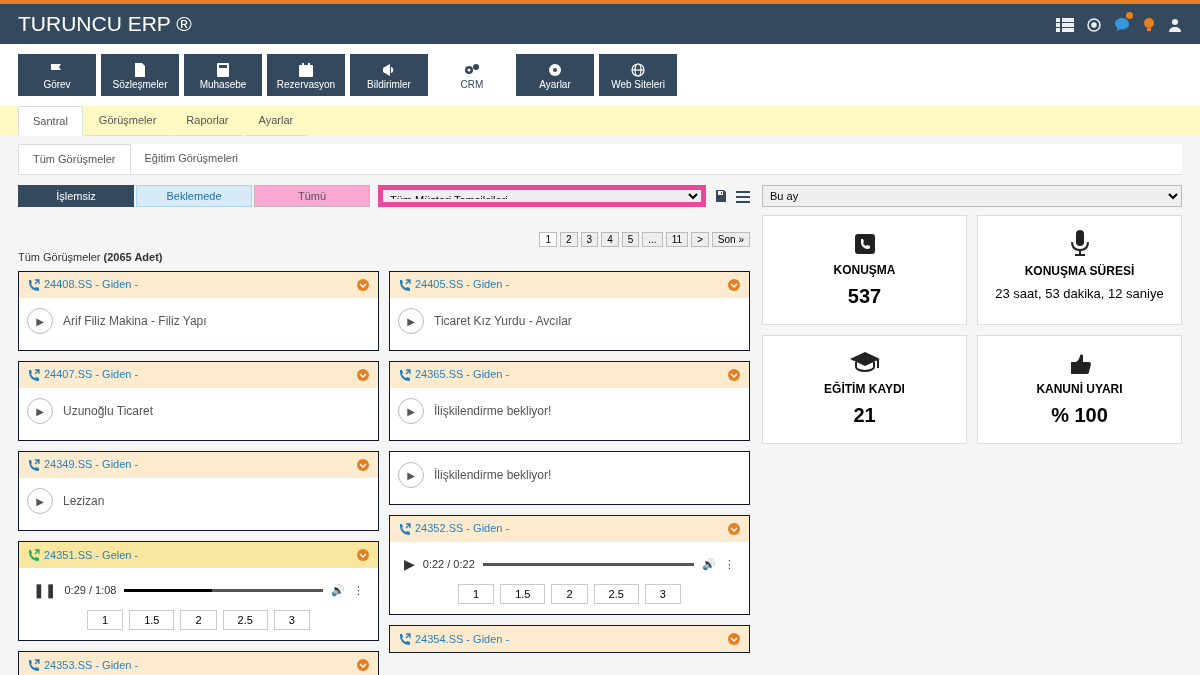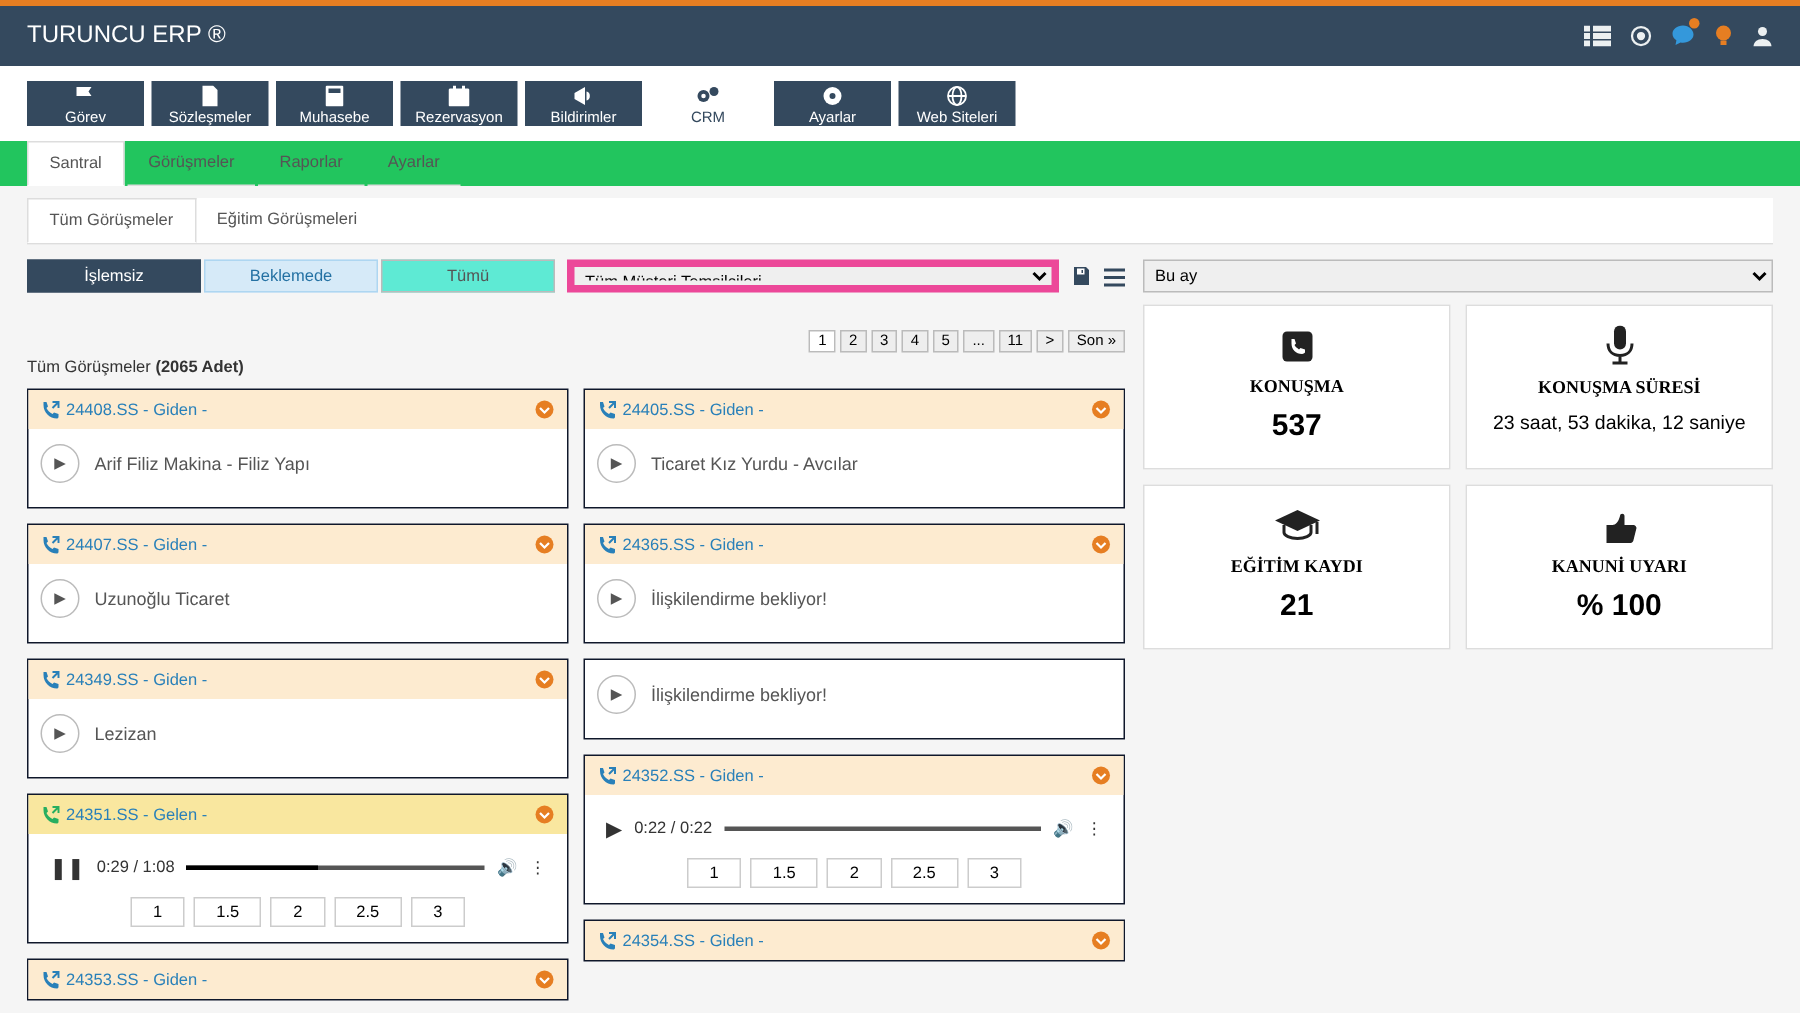"TURUNCU ERP ®" .header .title { font-size: 16px -> 21px }
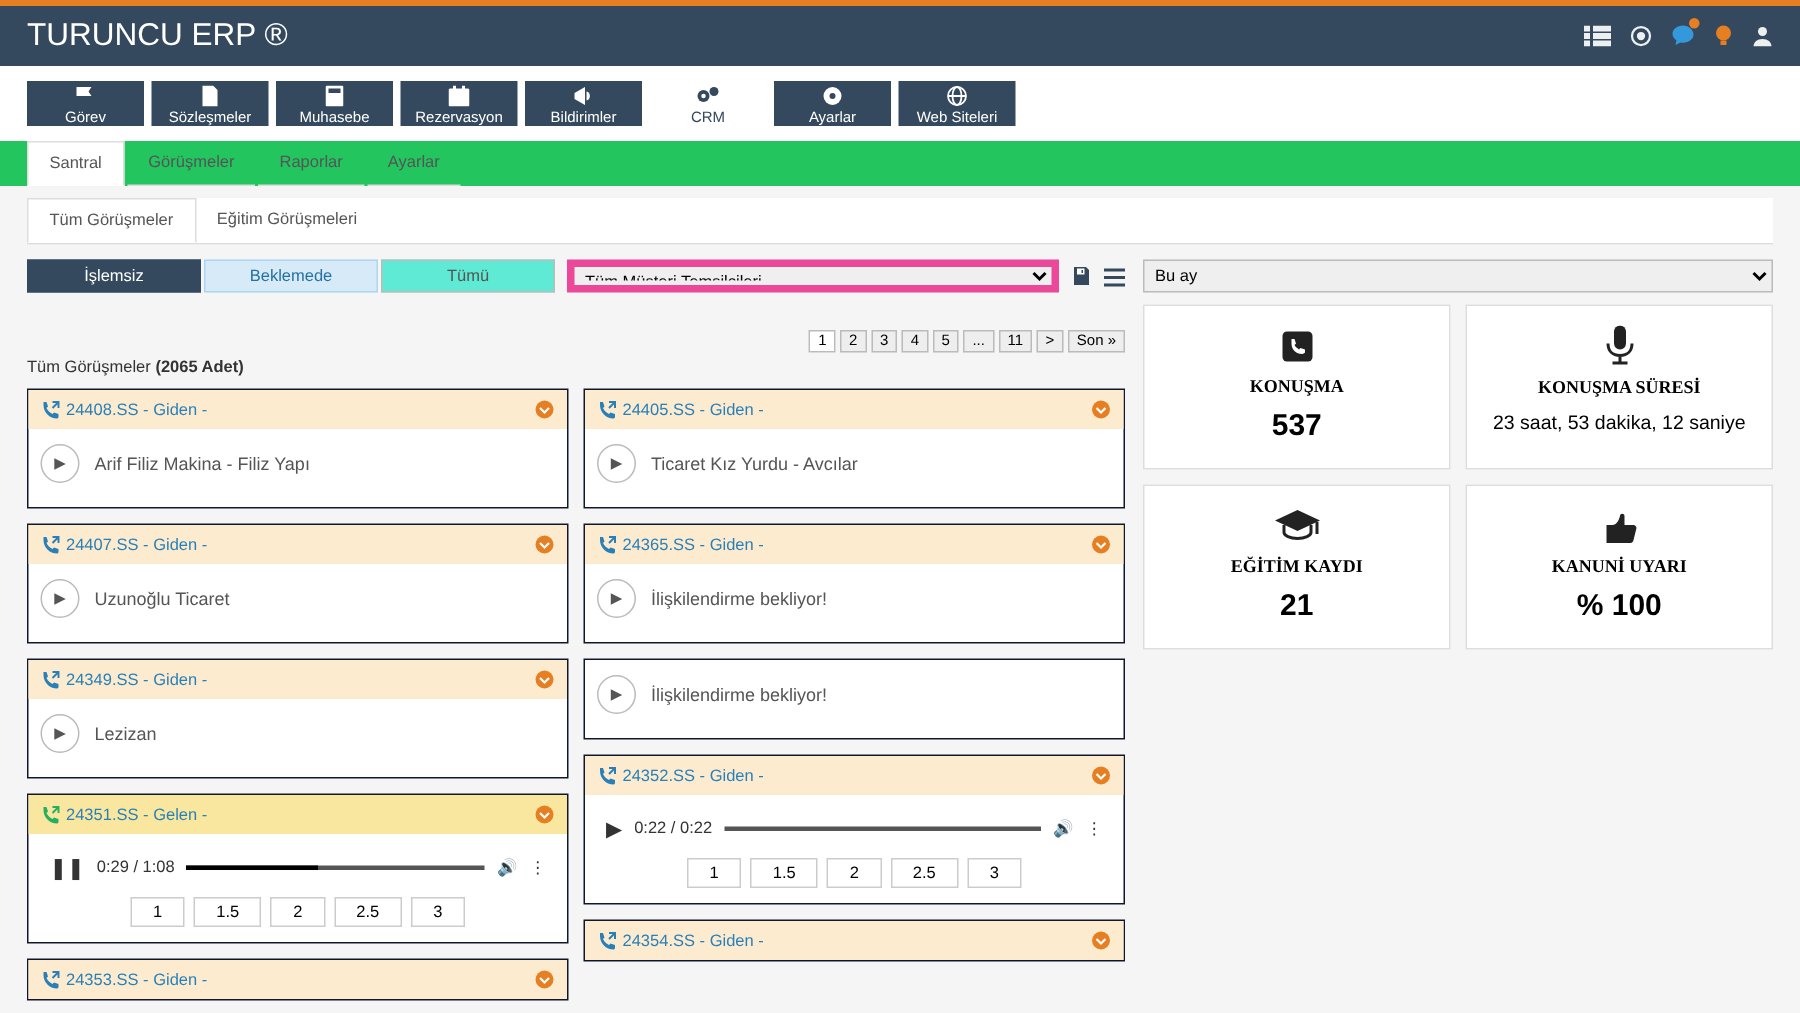"Görev" .nav-btn { height: 30px -> 42px }
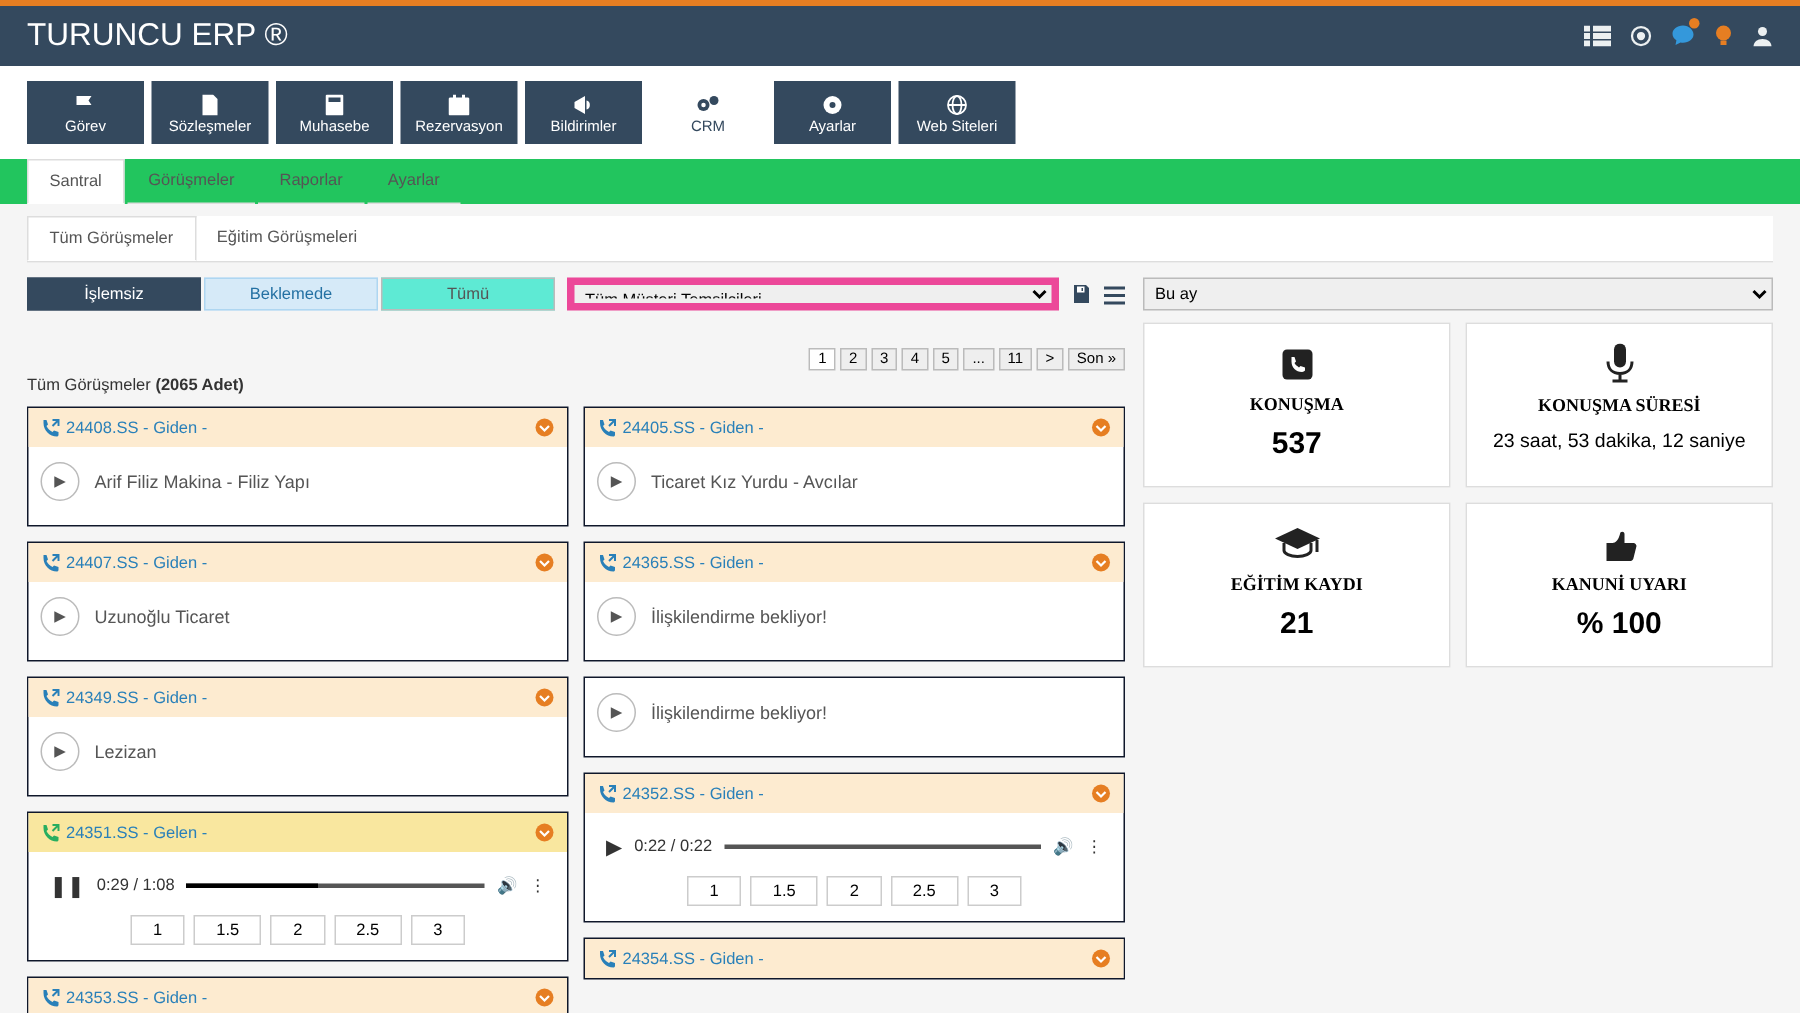"Santral" .tabs { background: #22c55e -> #fef9c3 }
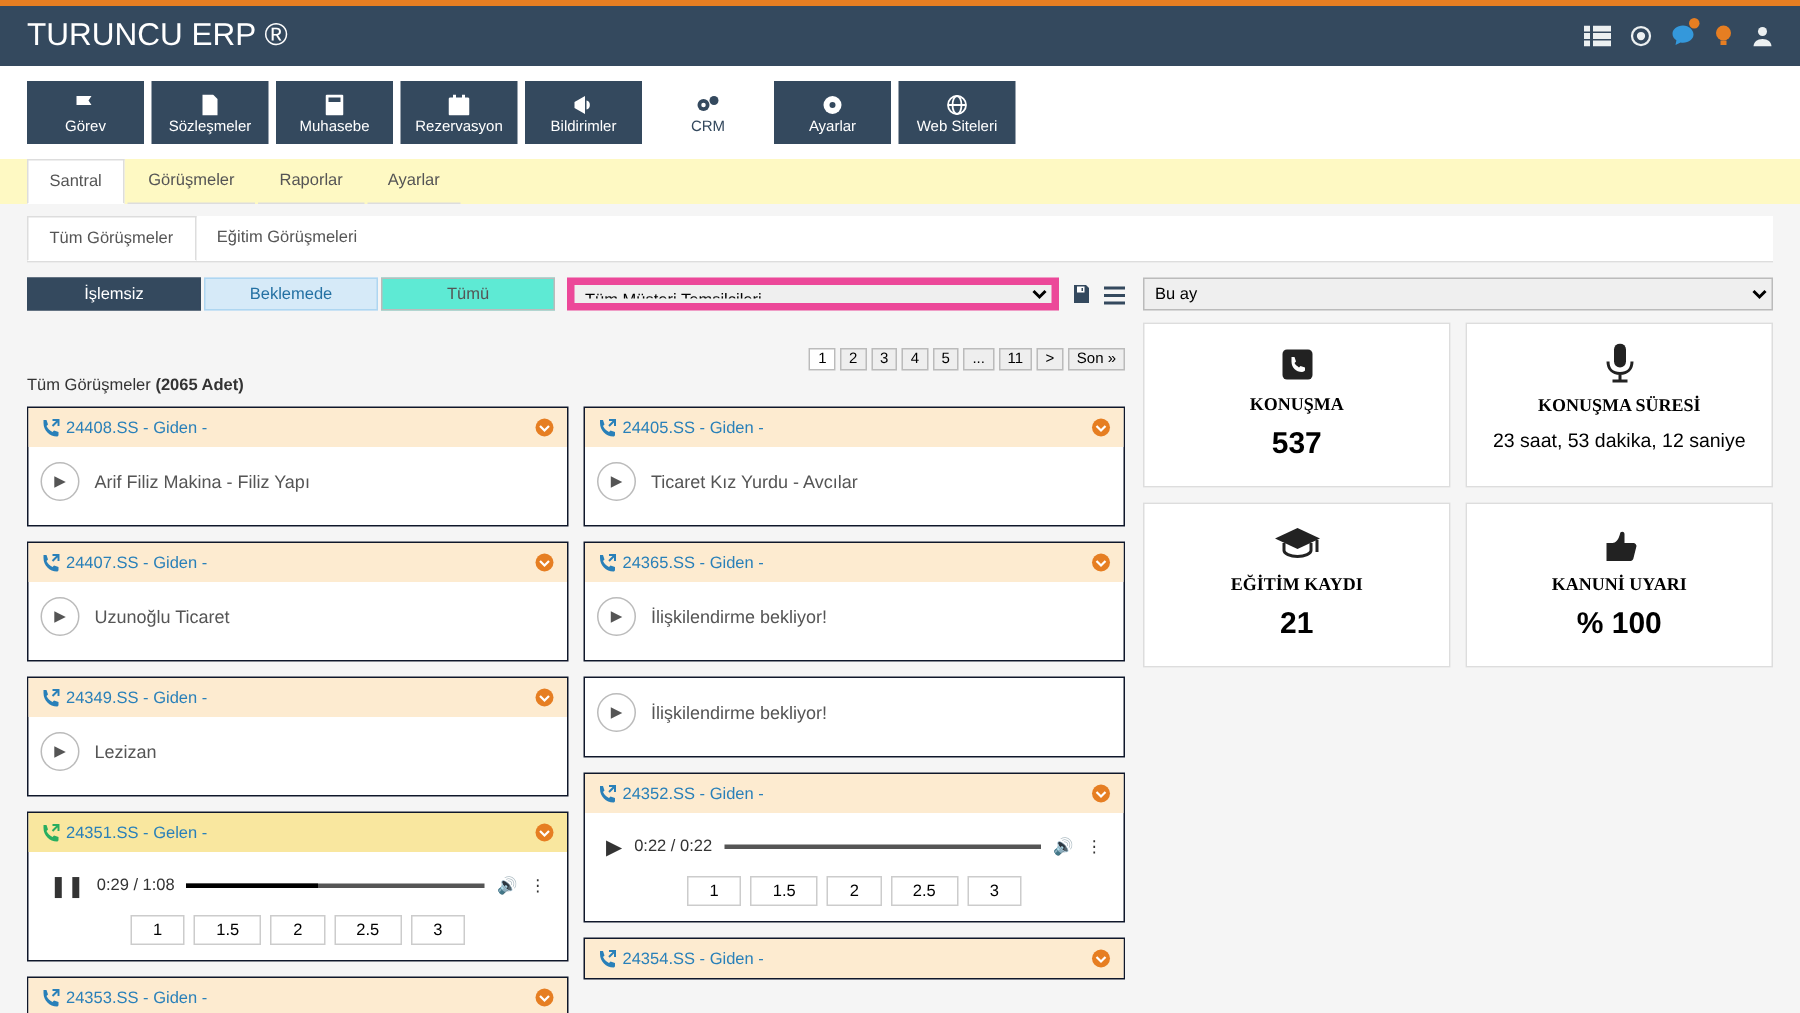"Tümü" .fbtn.gray { background: #5eead4 -> #f9a8d4 }
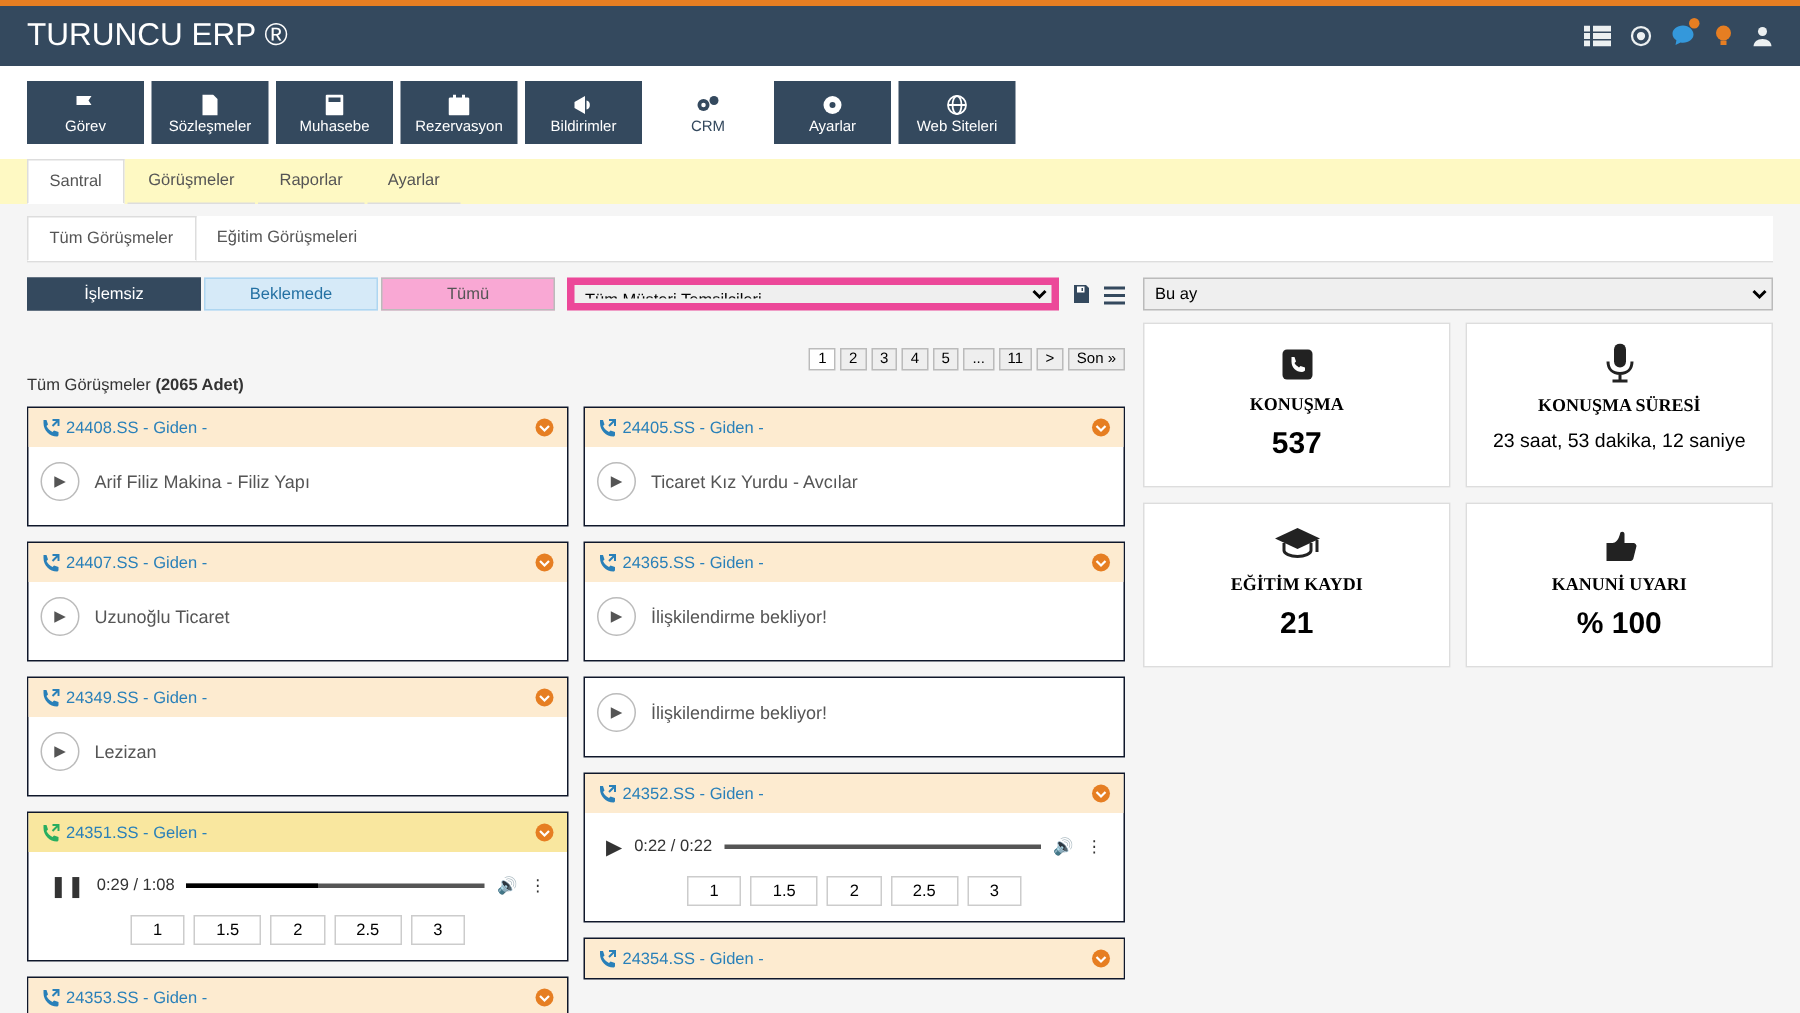"KONUŞMA" .stat-card .label { font-family: Liberation Serif, serif -> none }
